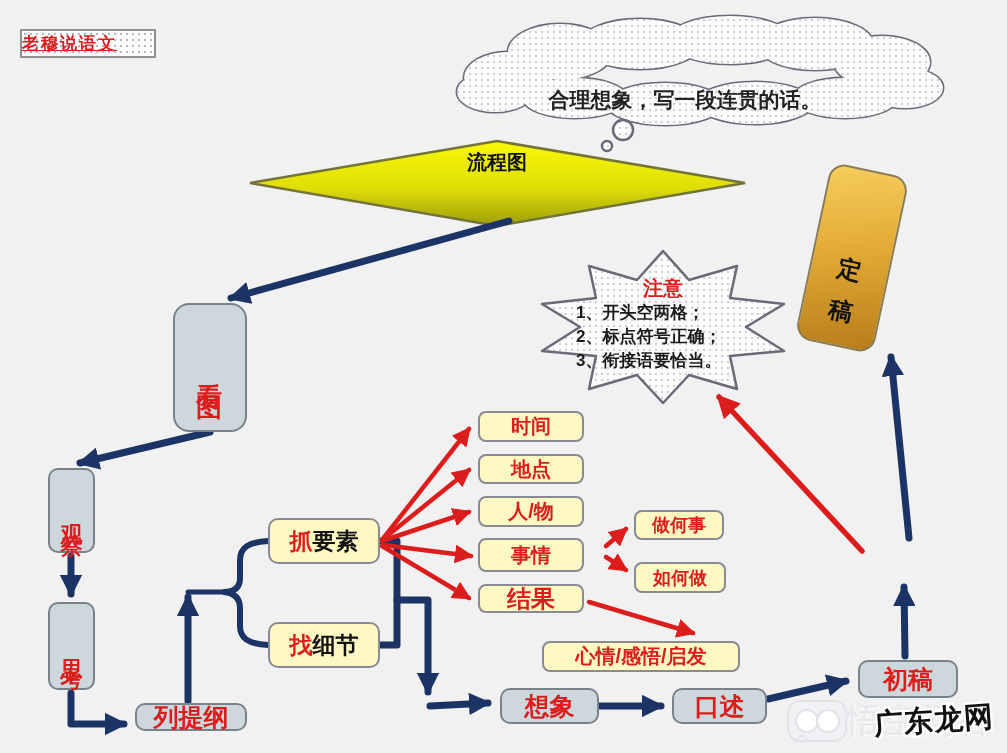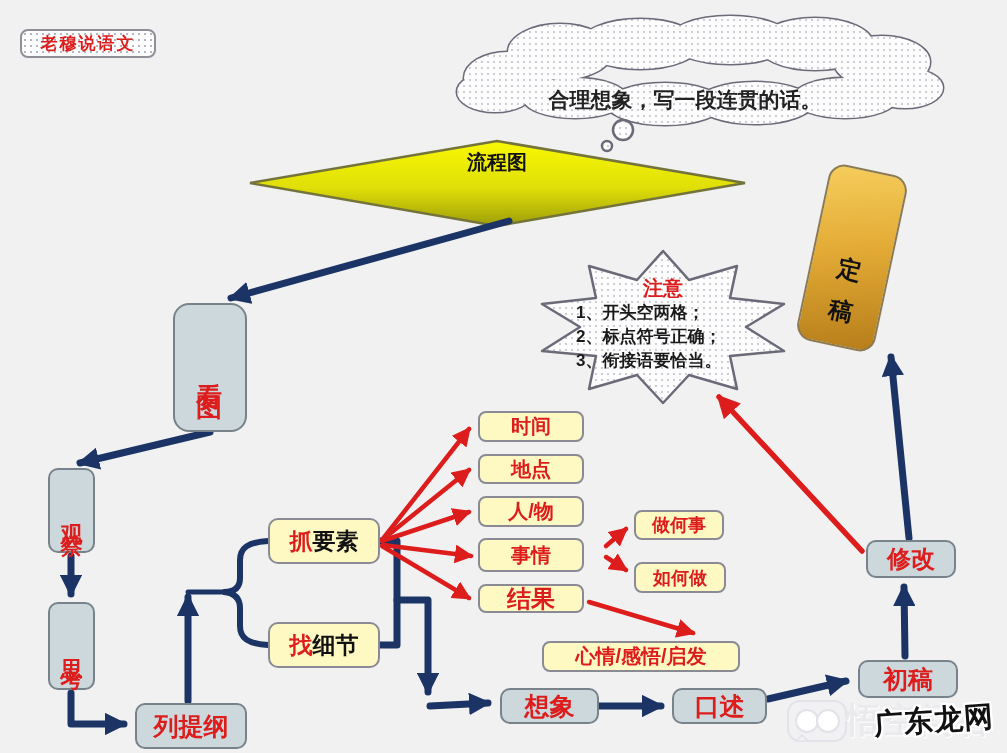"老穆说语文" .badge { border-radius: 8px -> 1px; justify-content: center -> none; text-decoration: none -> underline }
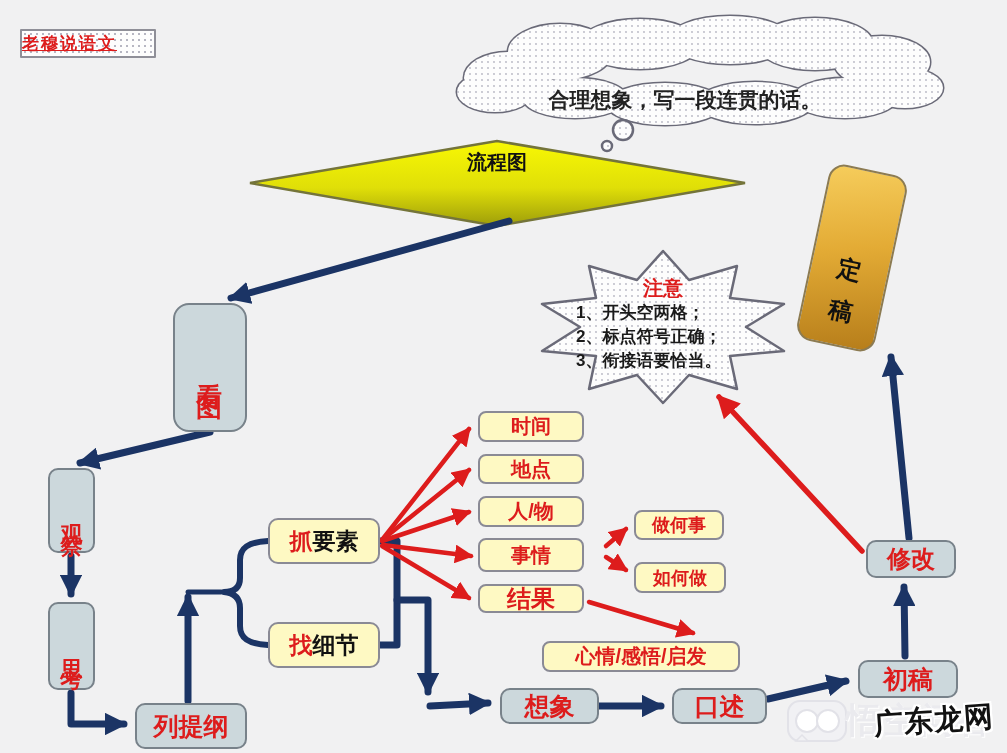"修改" div.bbox { html: <div> <span>修改</span> </div> -> none }
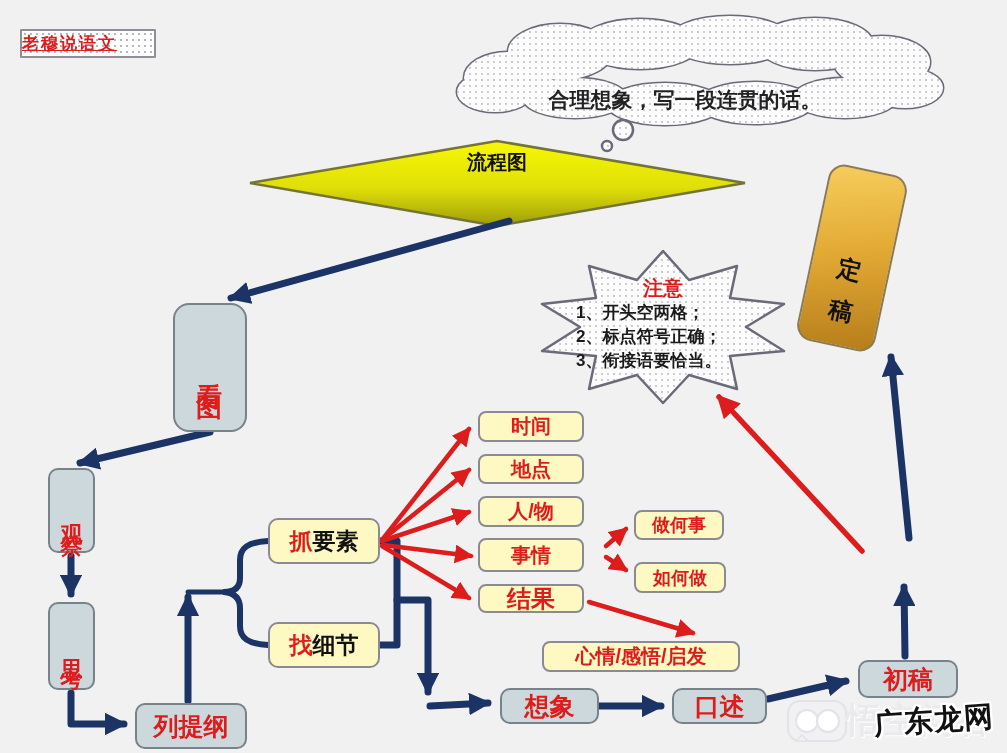"列提纲" div.bbox { height: 46px -> 28px }
